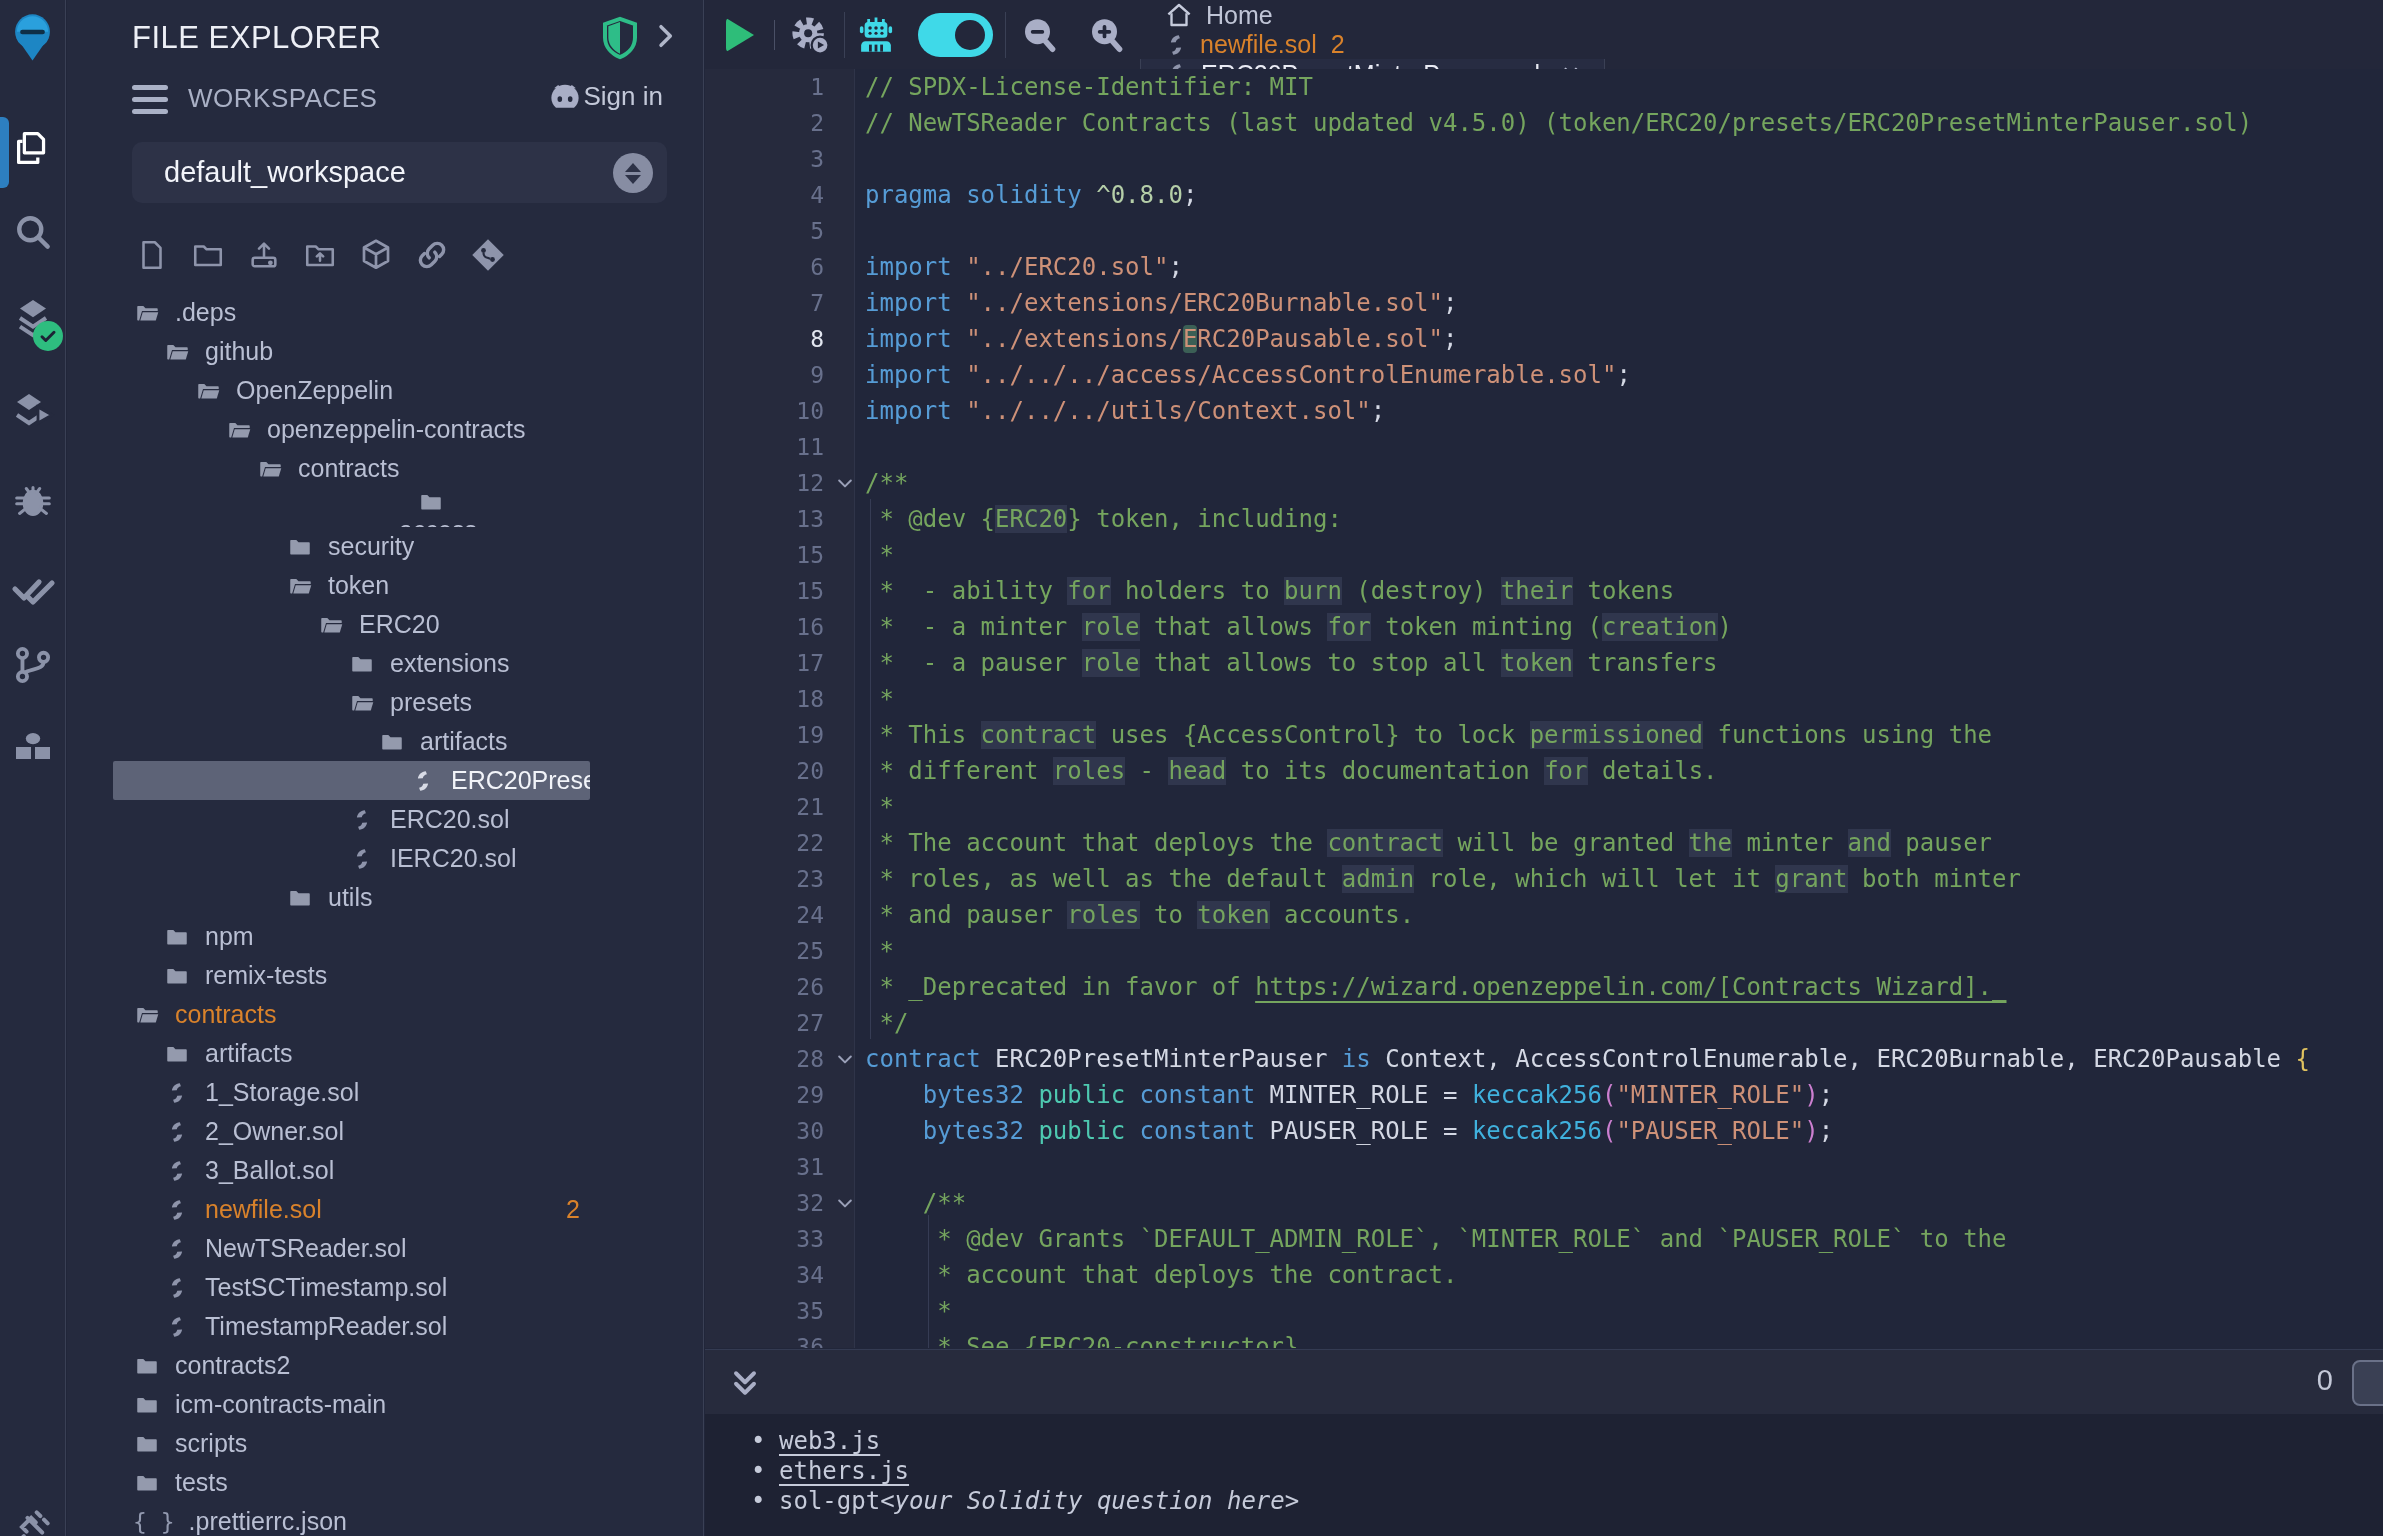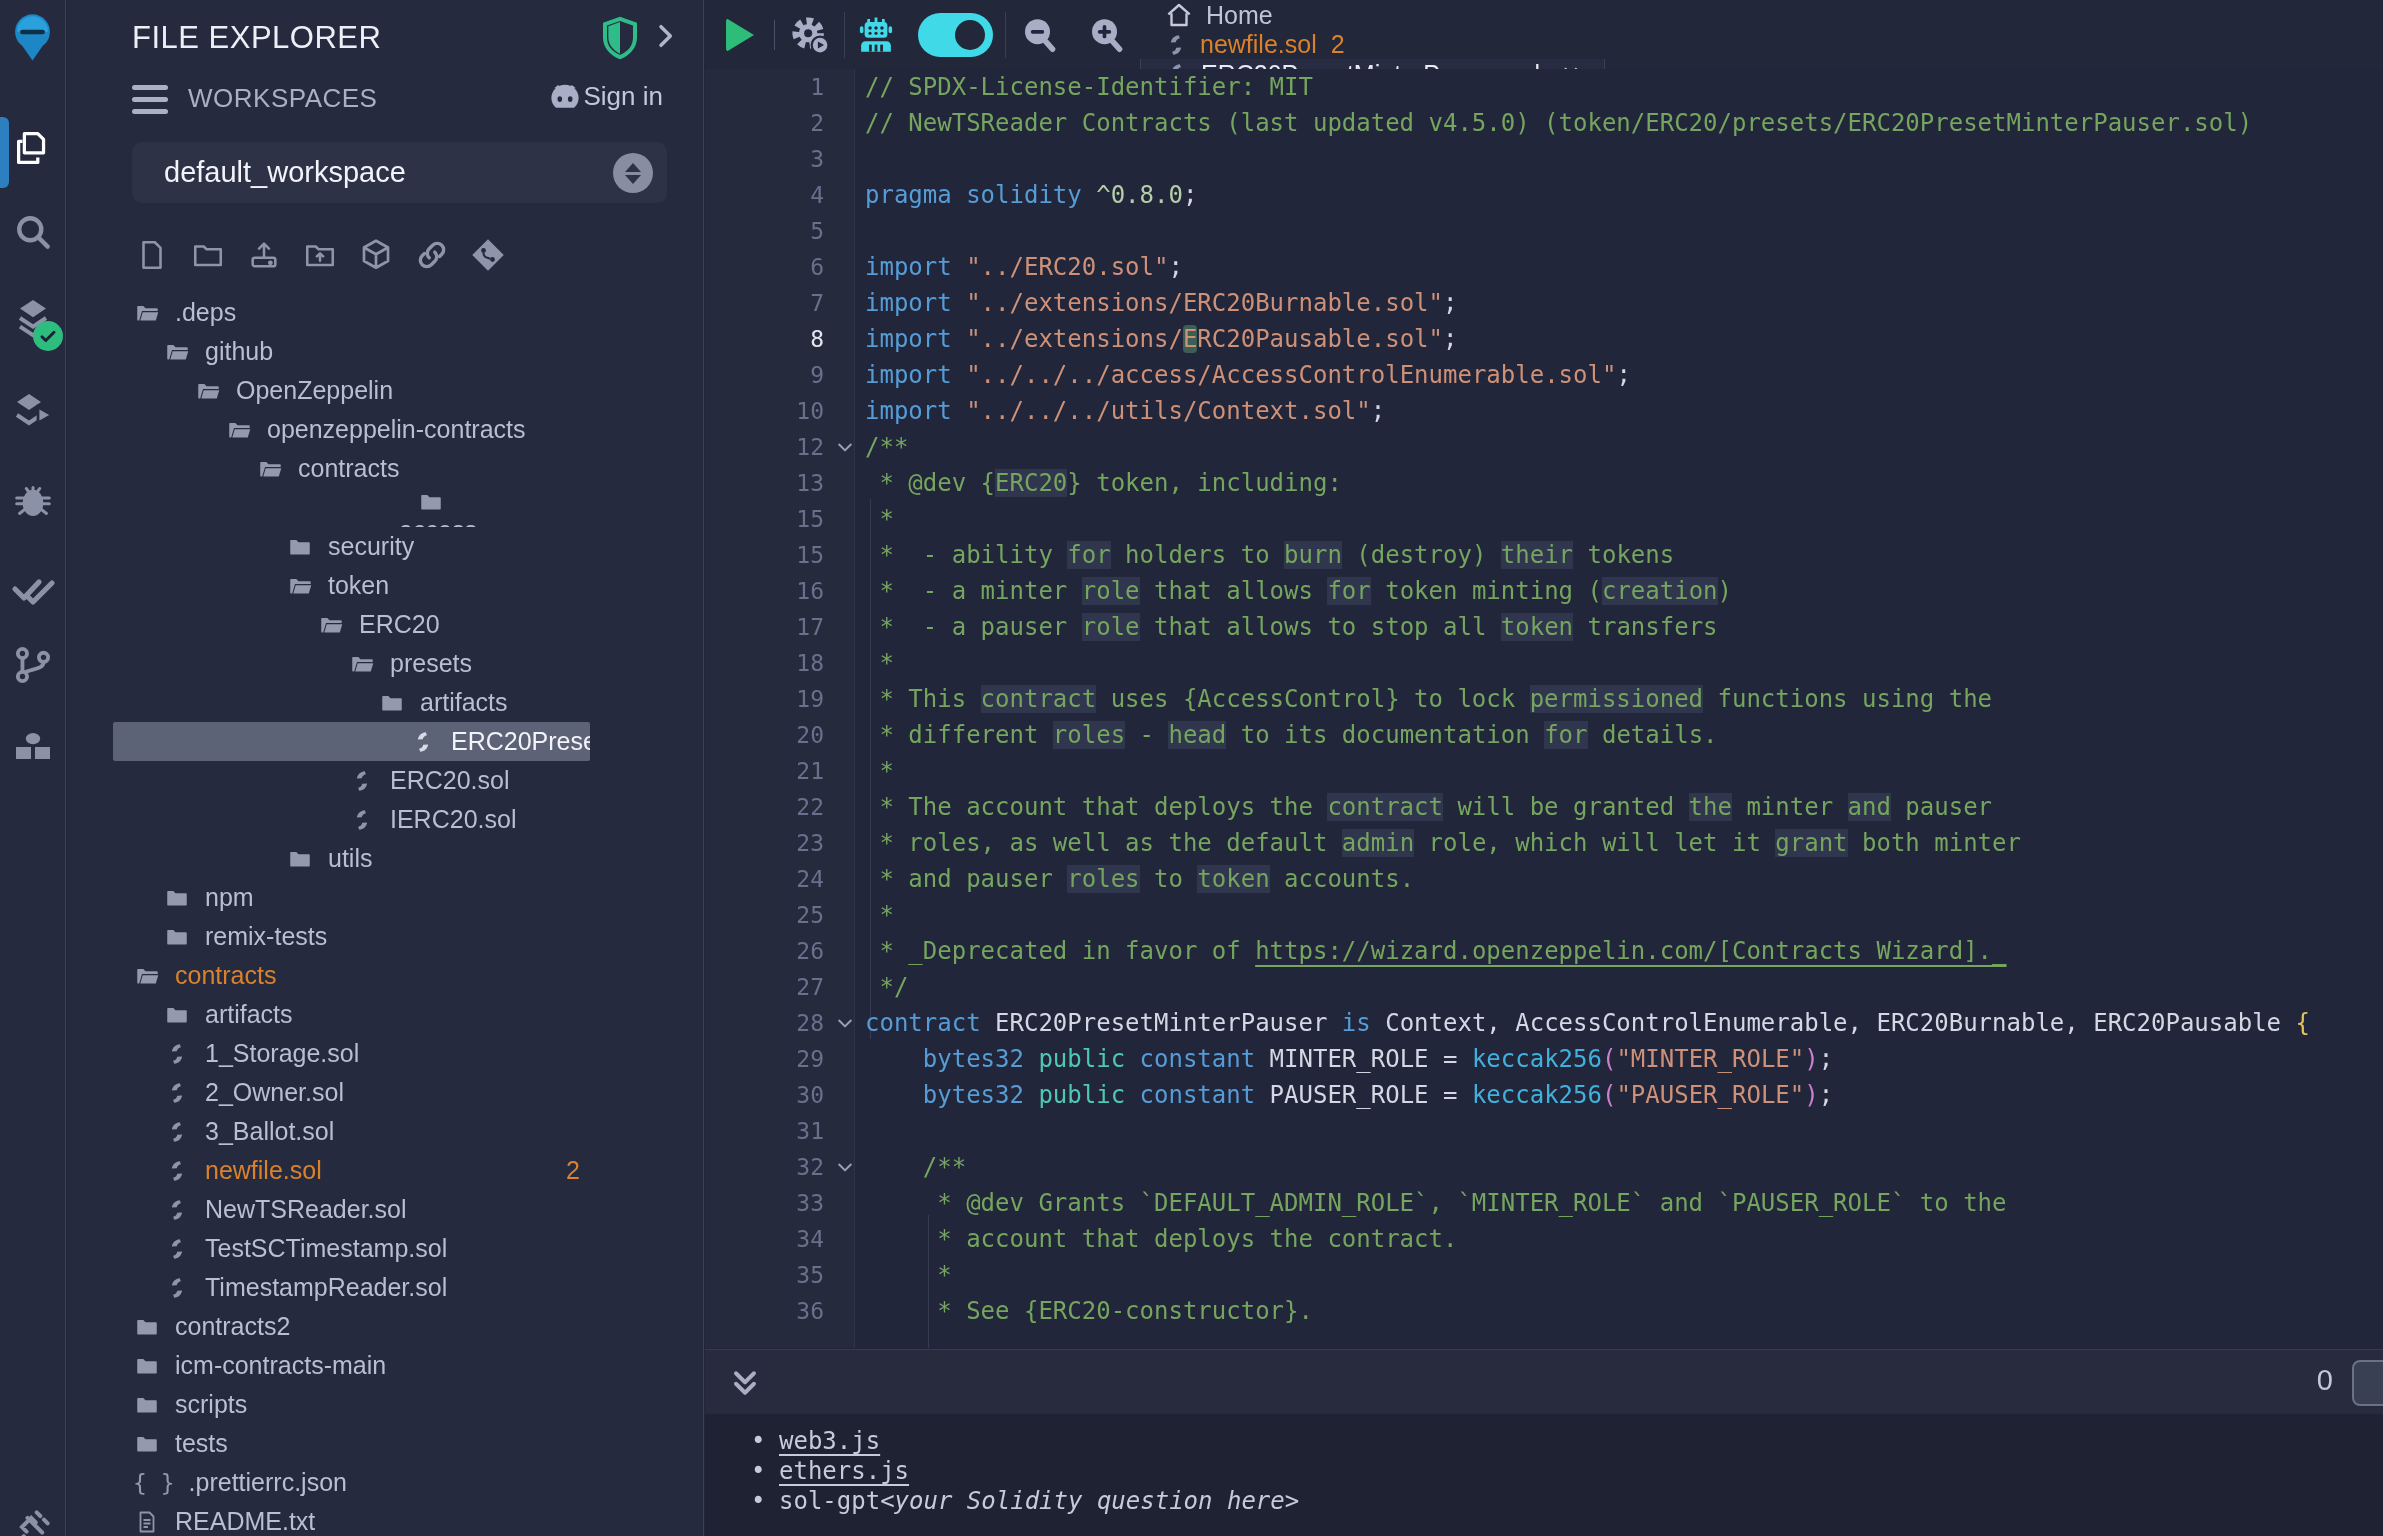"11" div.cl { html: none -> <div><span>11</span><span></span><span></span></div> }
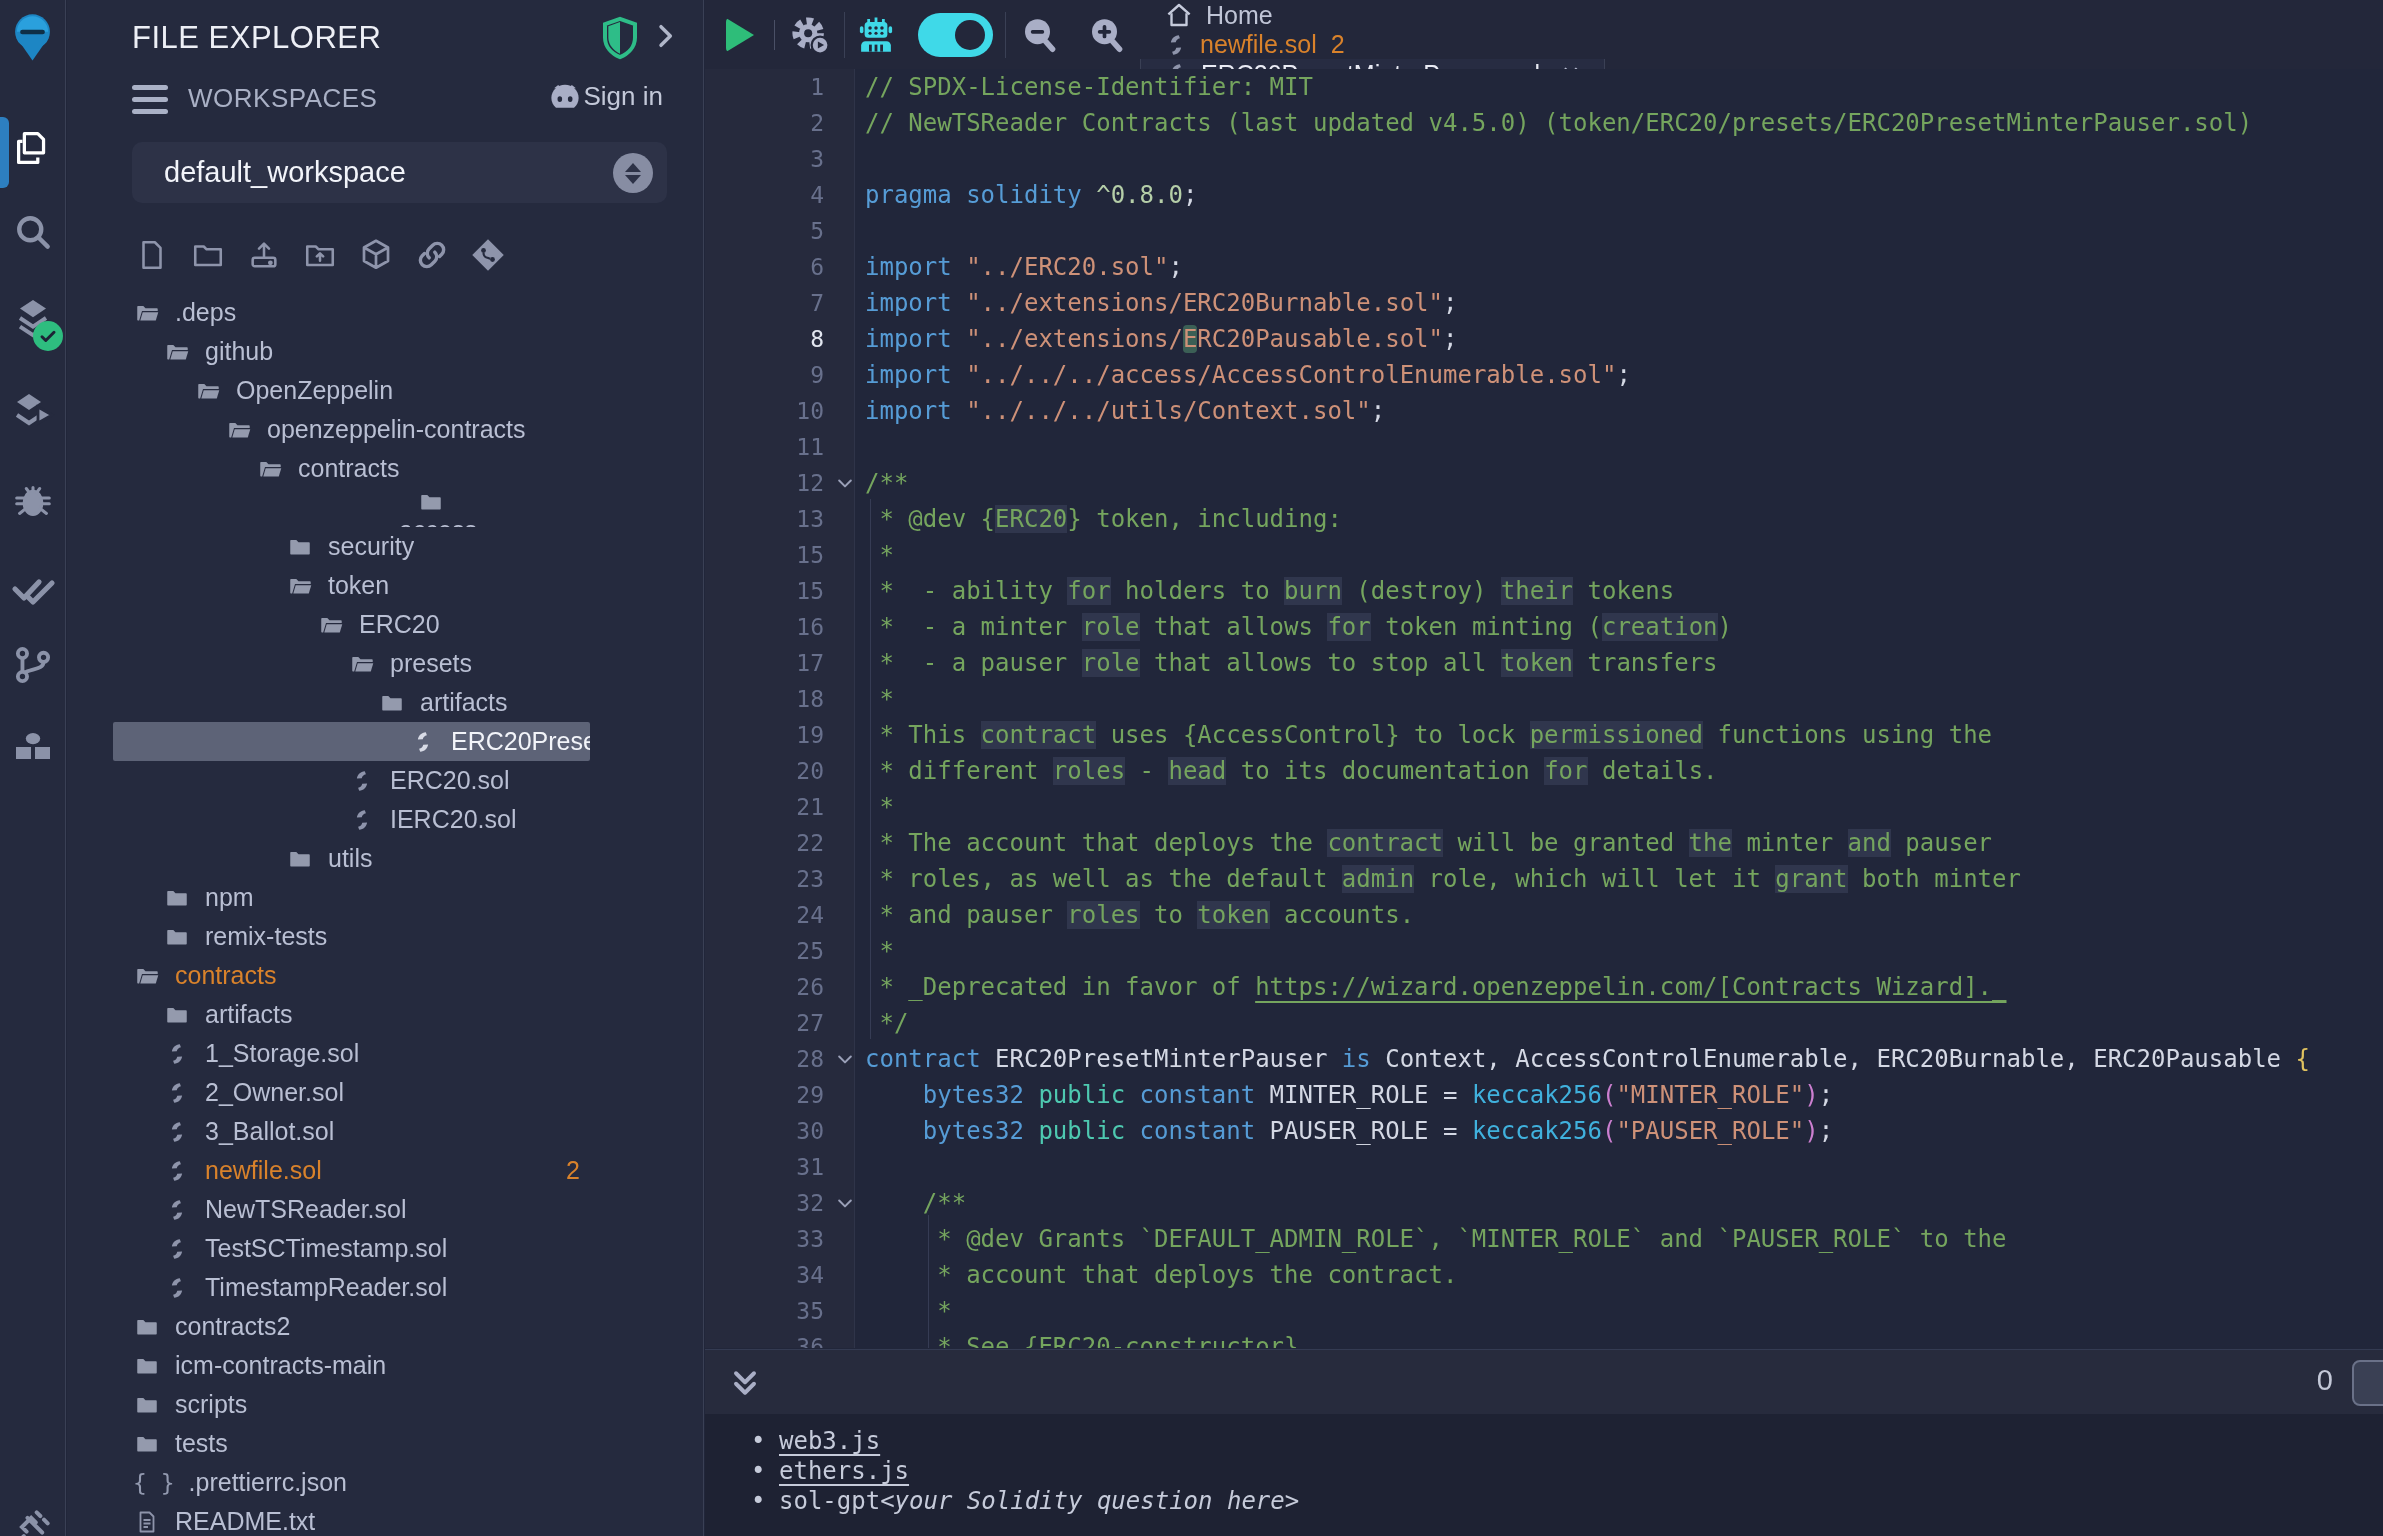"extensions" div.tree-row { html: none -> <div> <span> <svg> <path></path> </svg> </span> <span>extensions</span> </div> }
